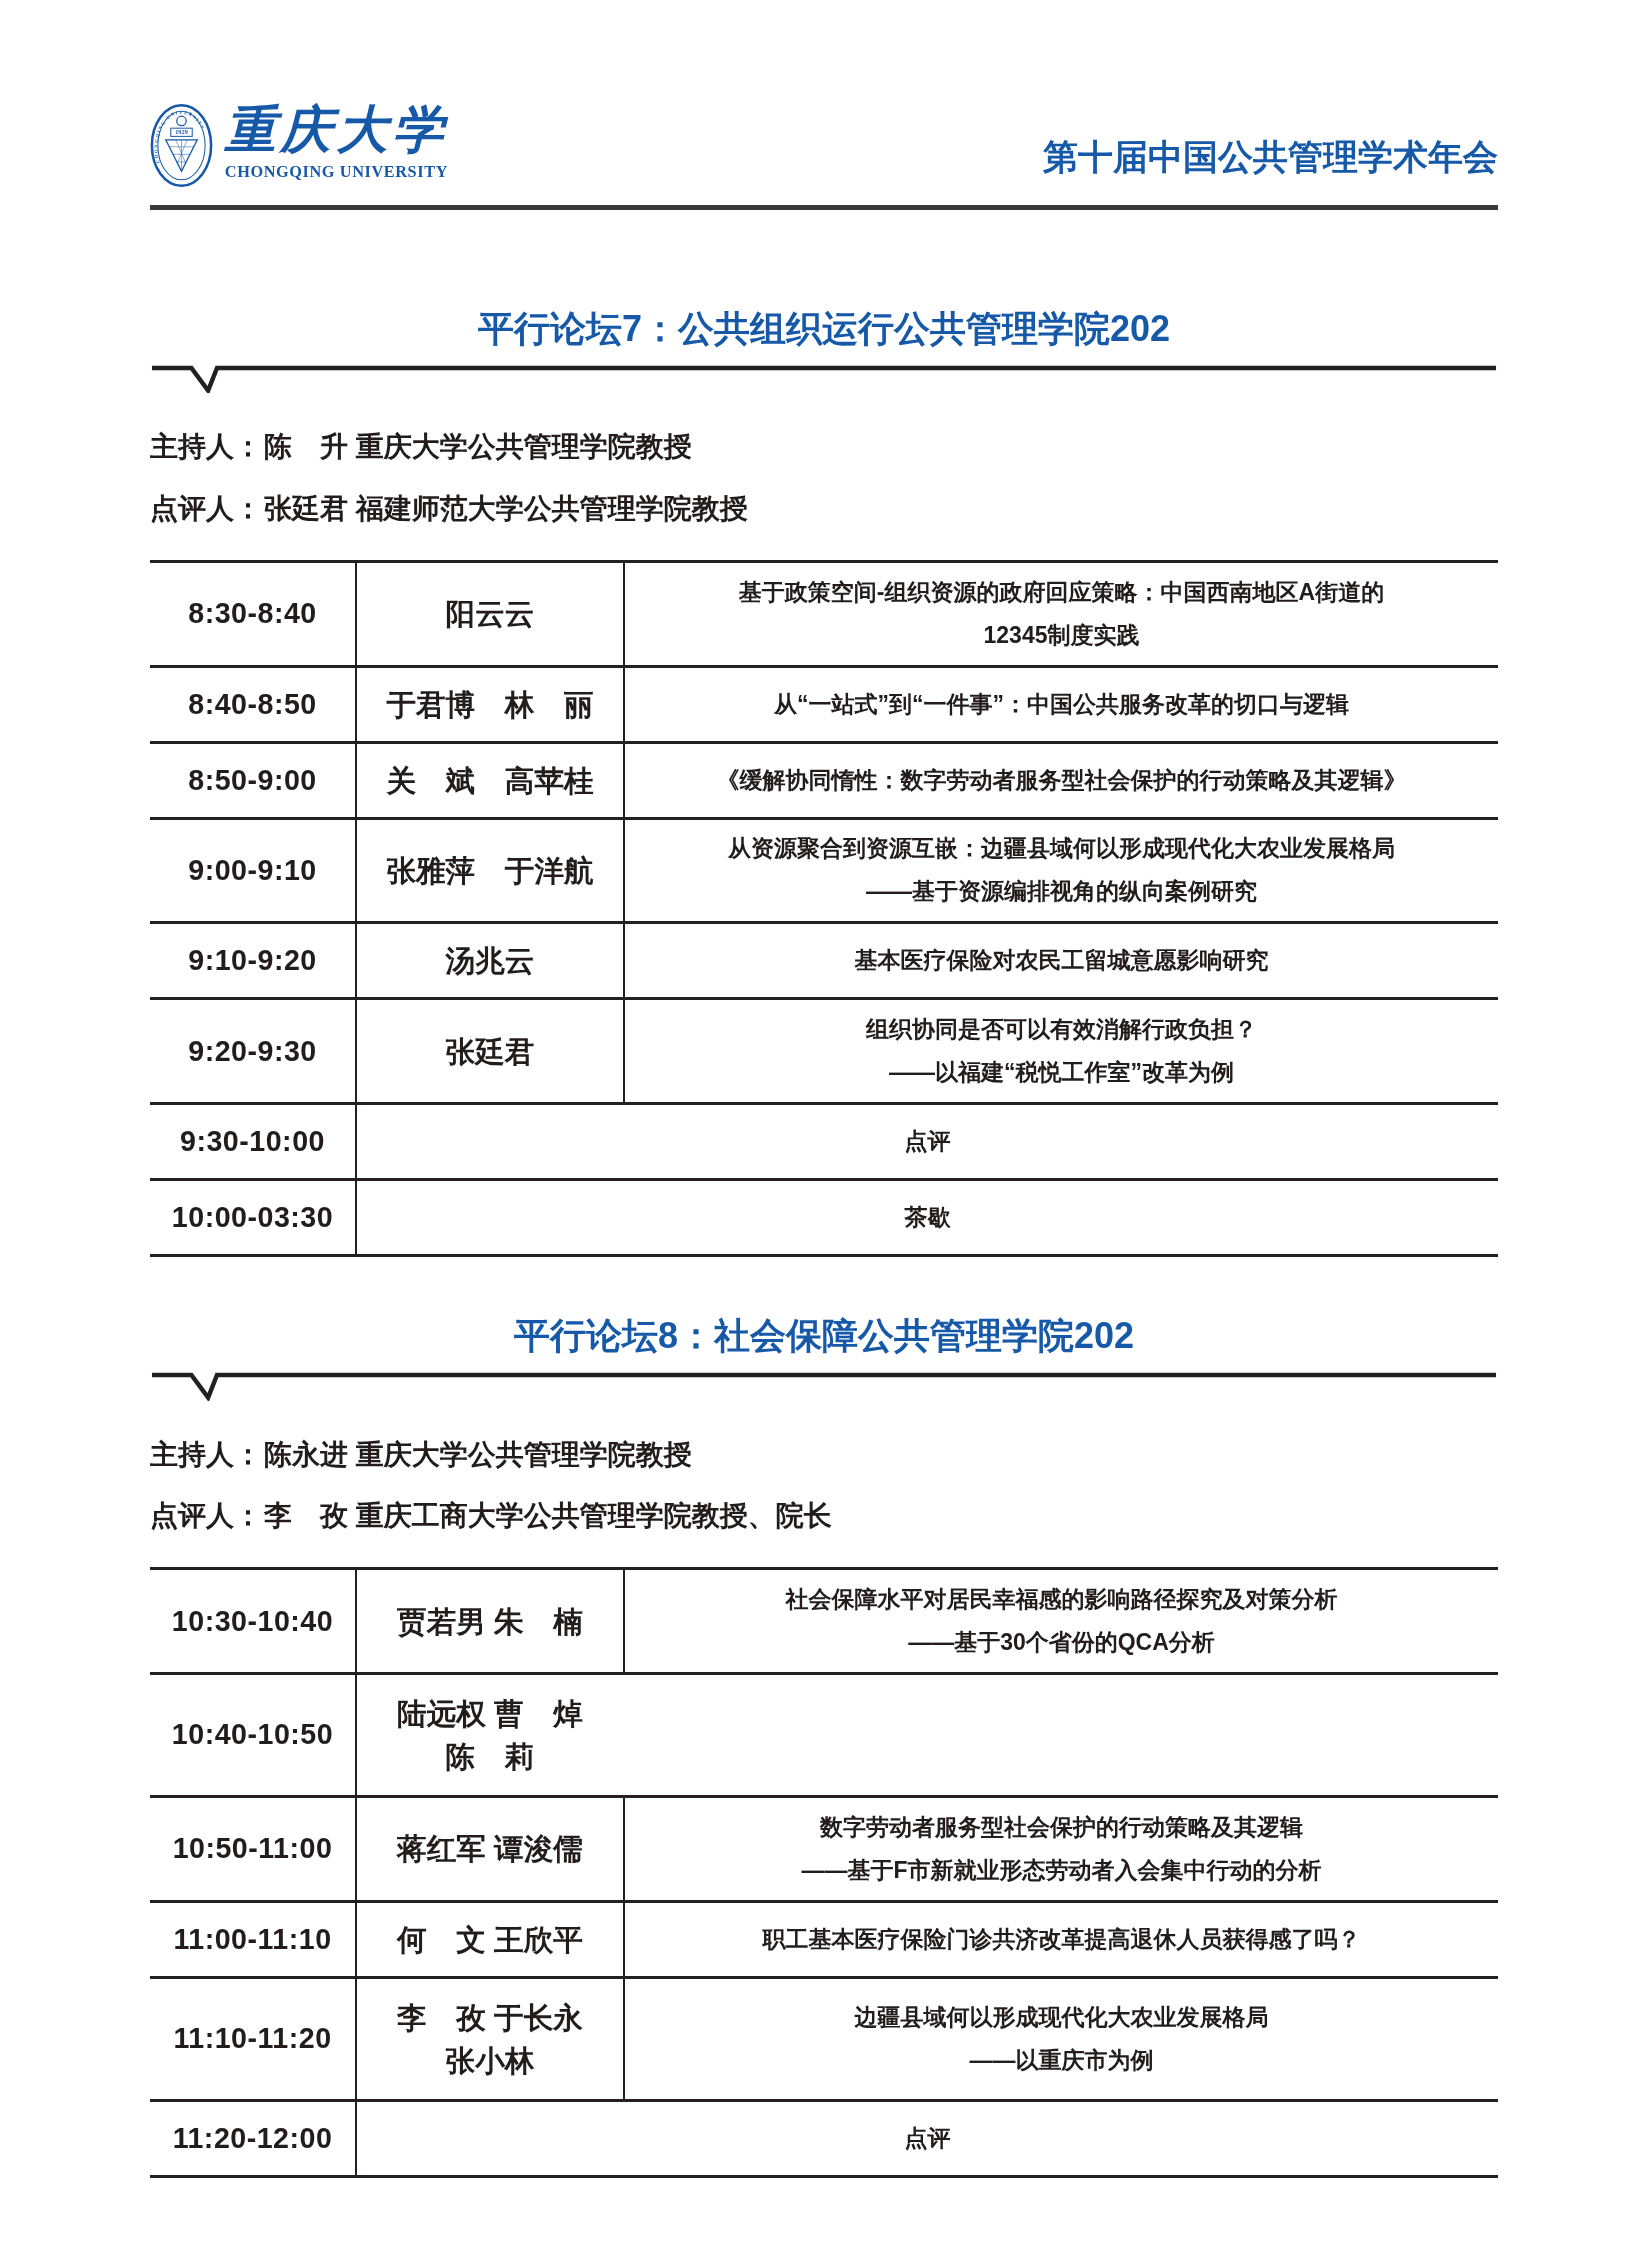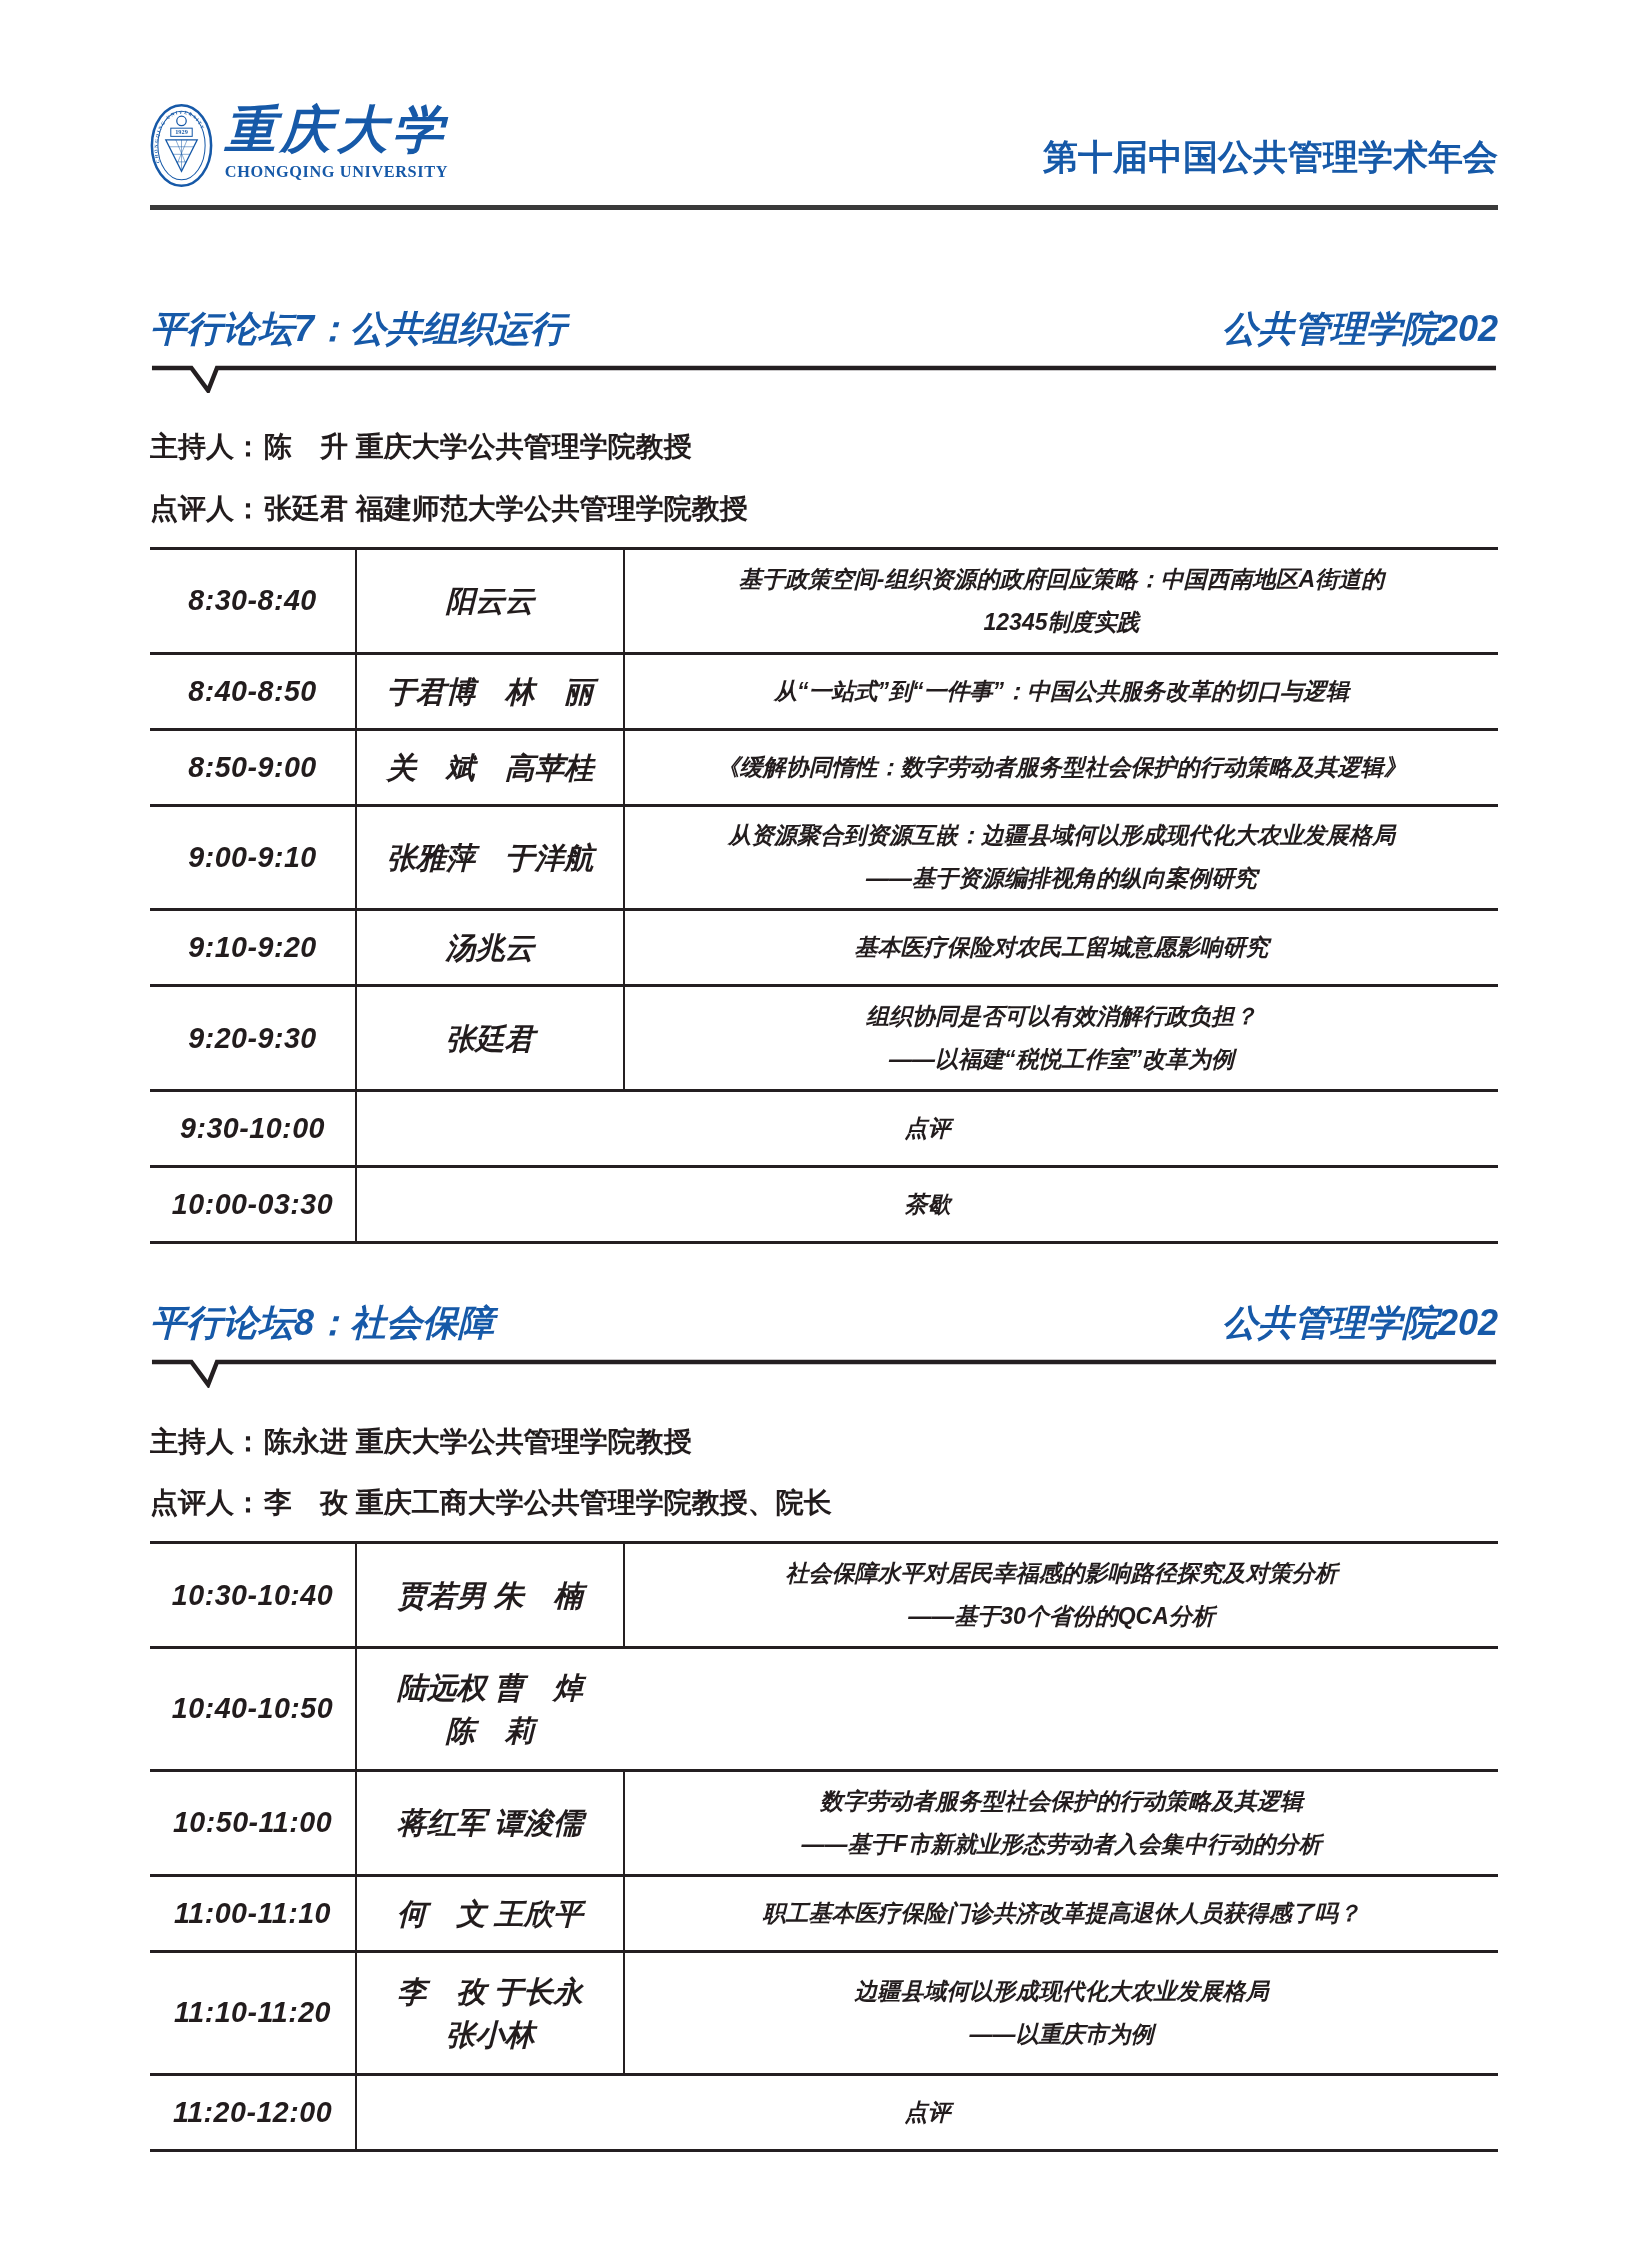"平行论坛7：公共组织运行" .sec-head { font-style: italic -> none; justify-content: space-between -> center }
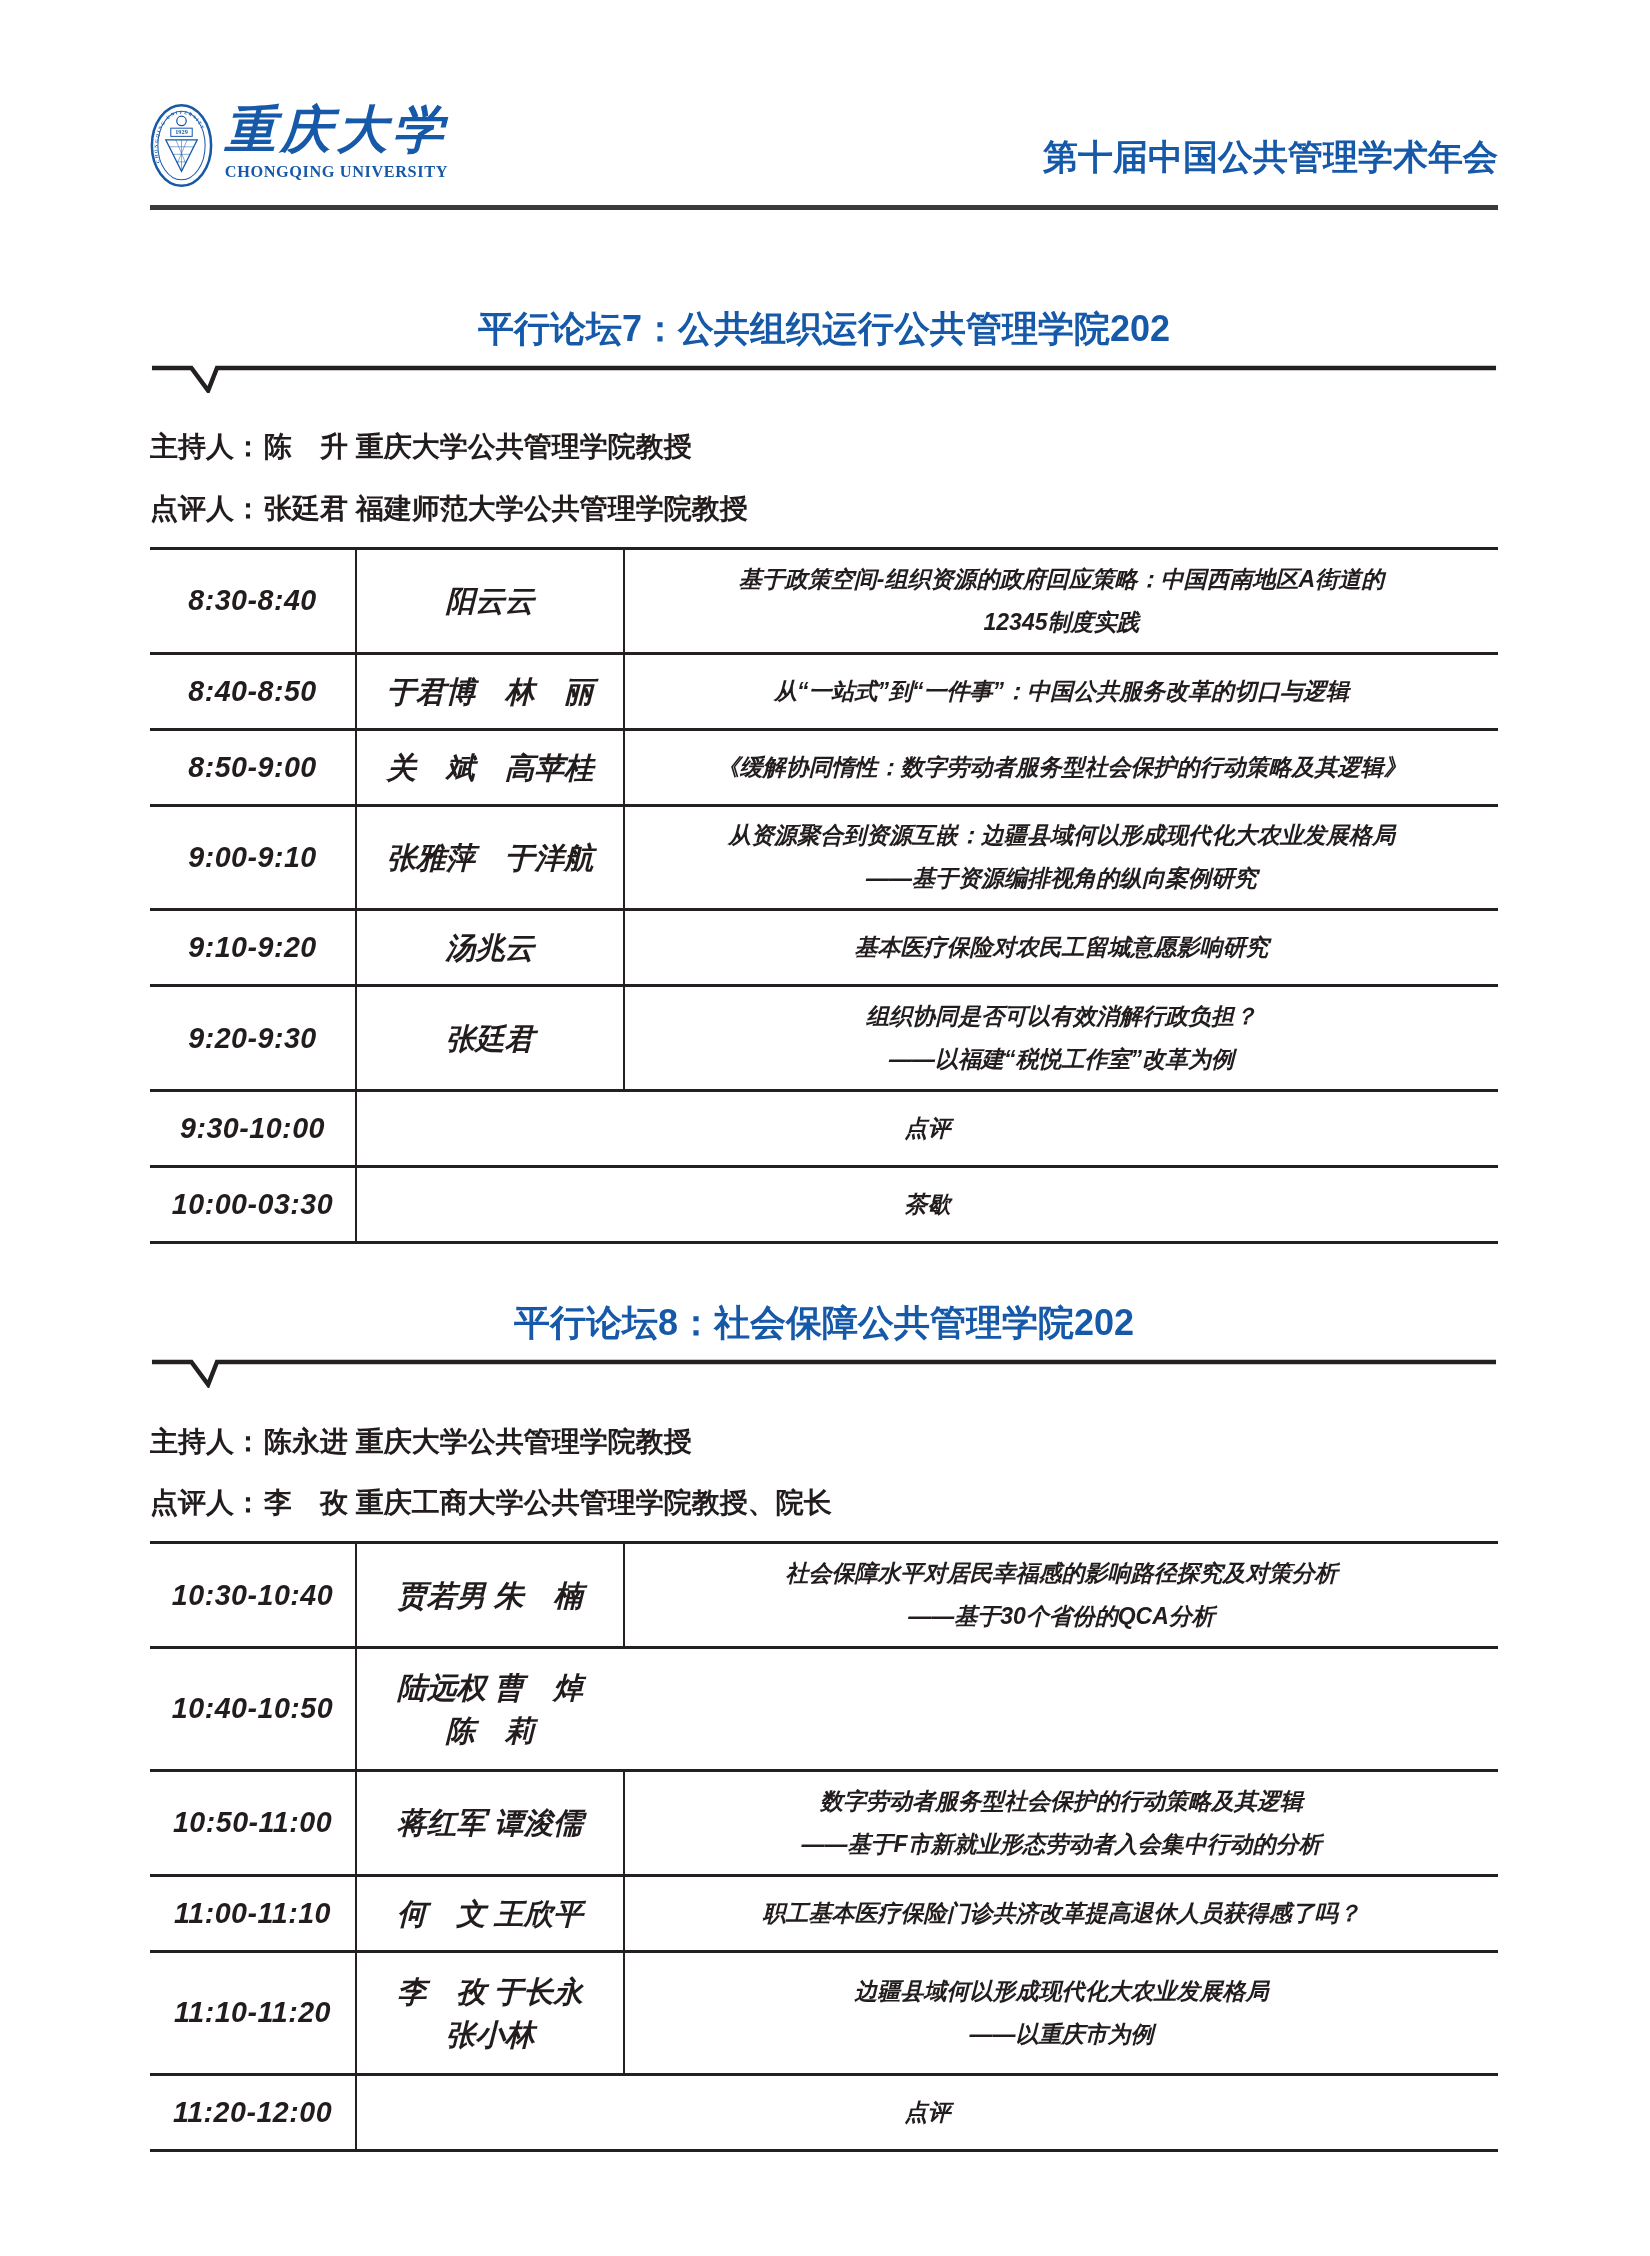"8:30-8:40" .ptable { font-style: italic -> none; margin-top: 19px -> 32px }
